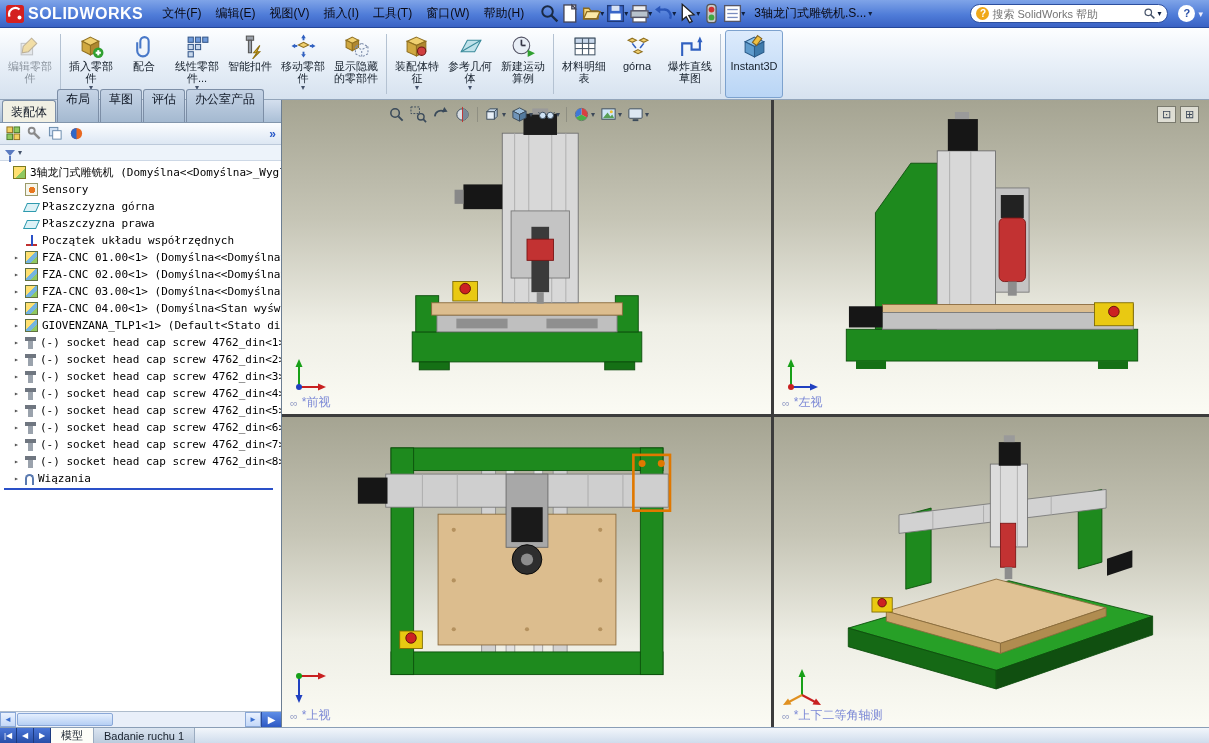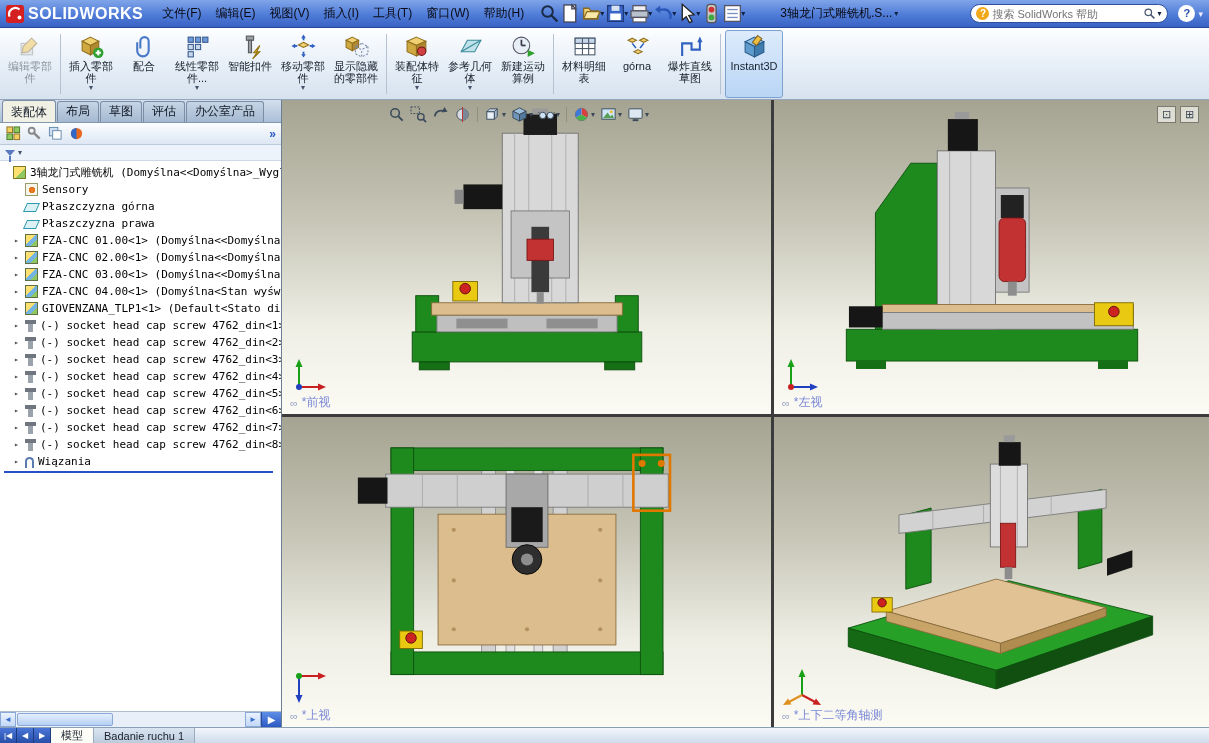"3轴龙门式雕铣机.S..." .doc-dd { margin-left: 26px -> 0 }
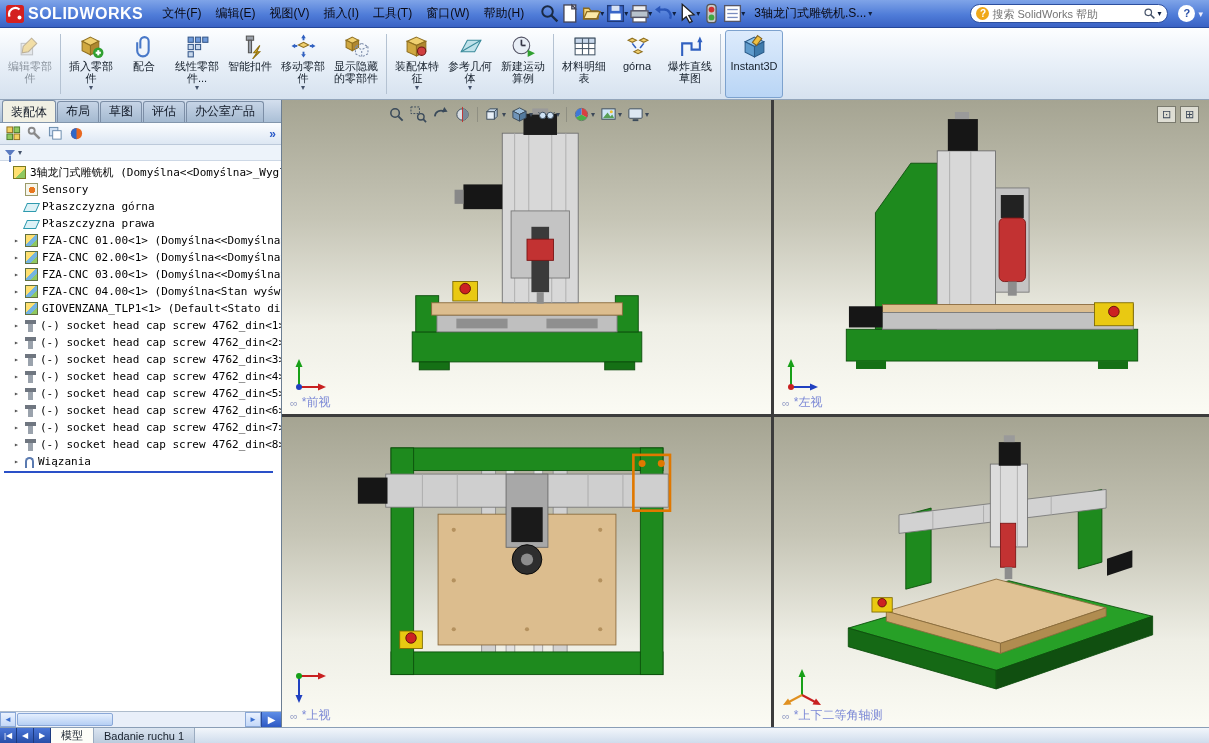"布局" .ctab { height: 21px -> 33px }
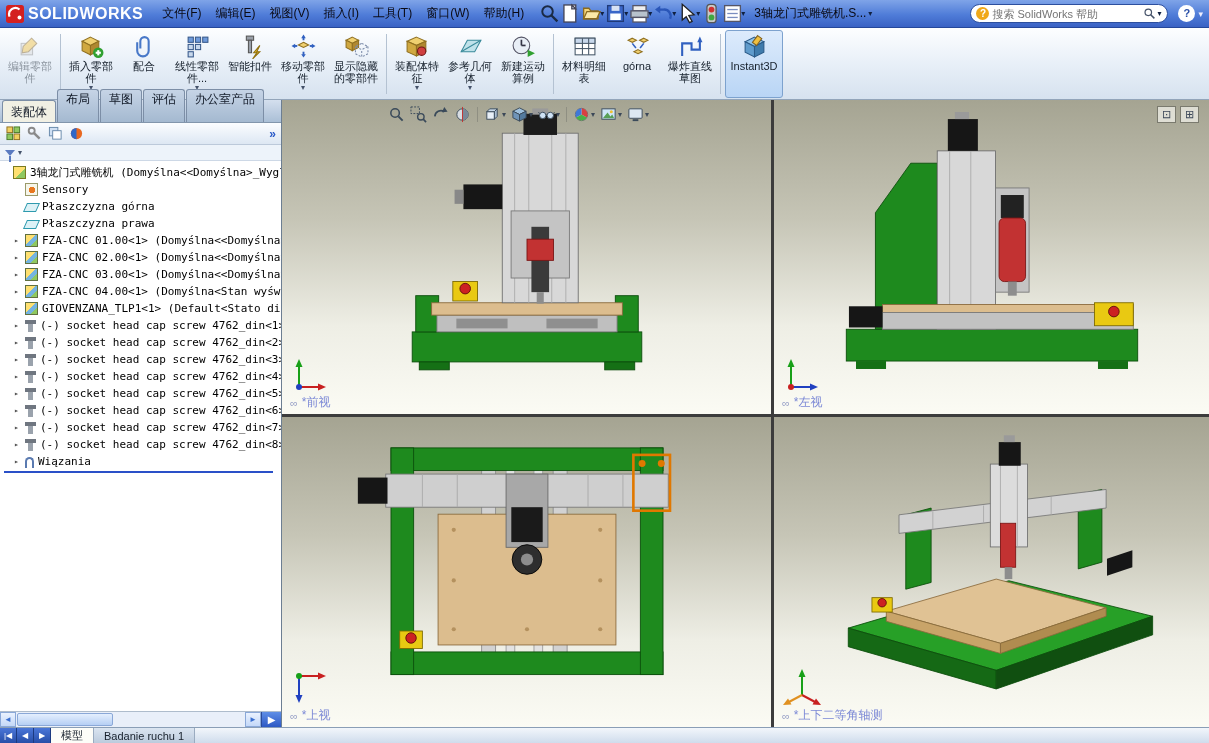"Początek układu współrzędnych" div.trow { html: none -> <div> <span></span> <span></span> <span>Początek układu współrzędnych</span> </div> }
